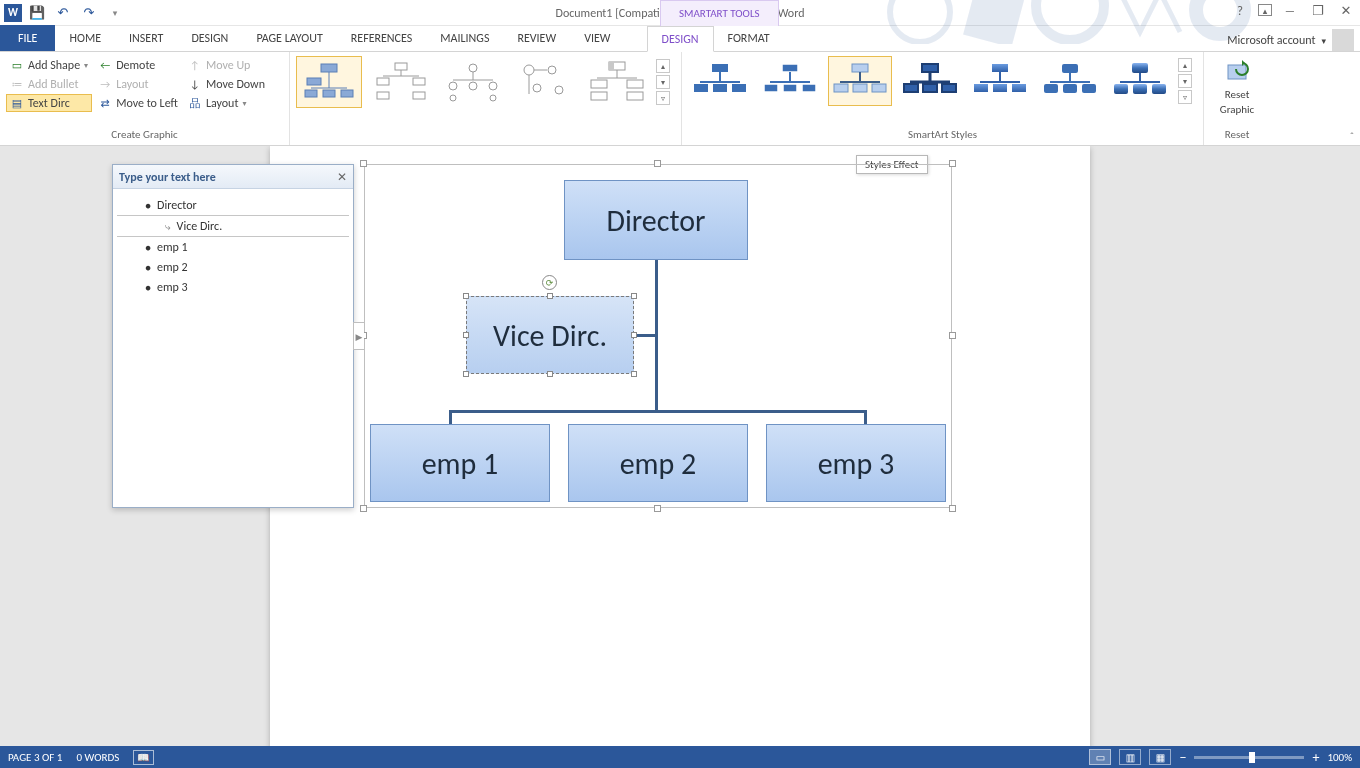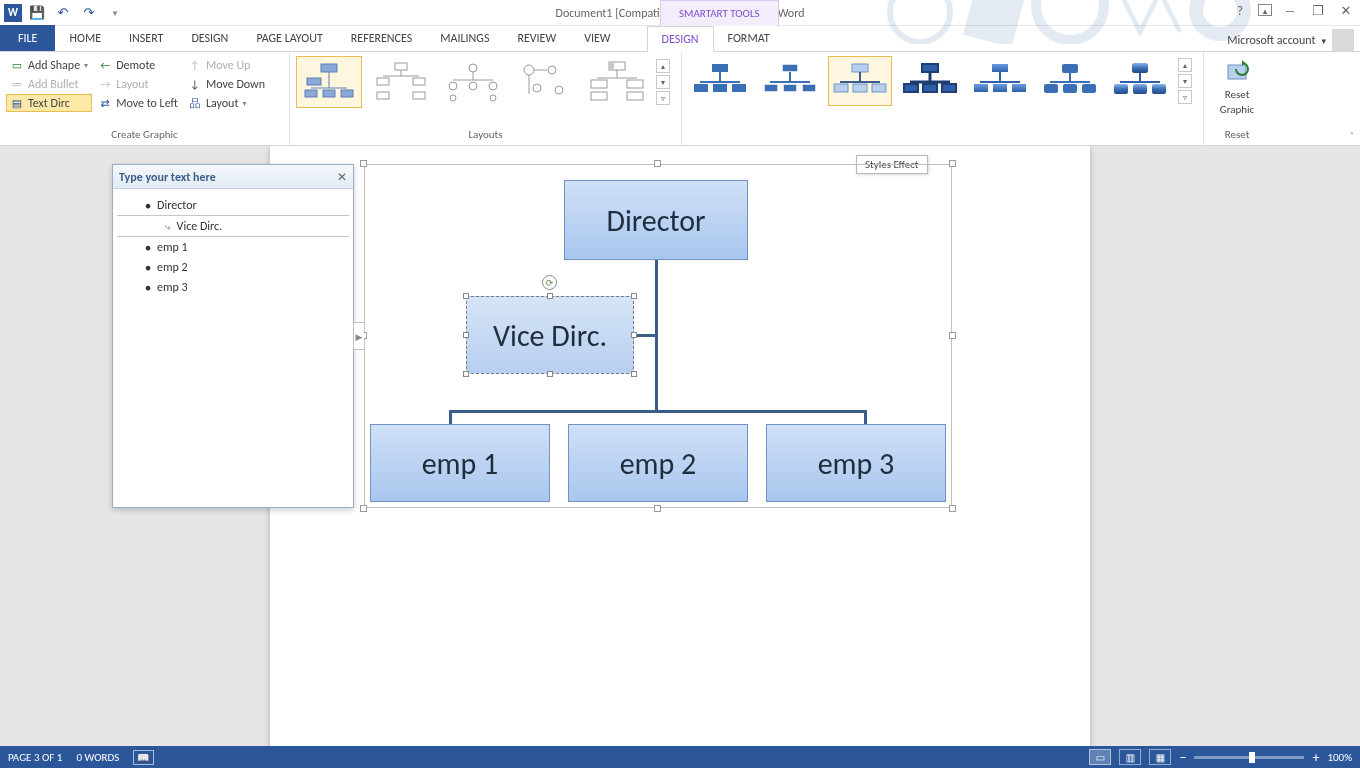"Layouts" div.glabel { html: <div>Layouts</div> -> none }
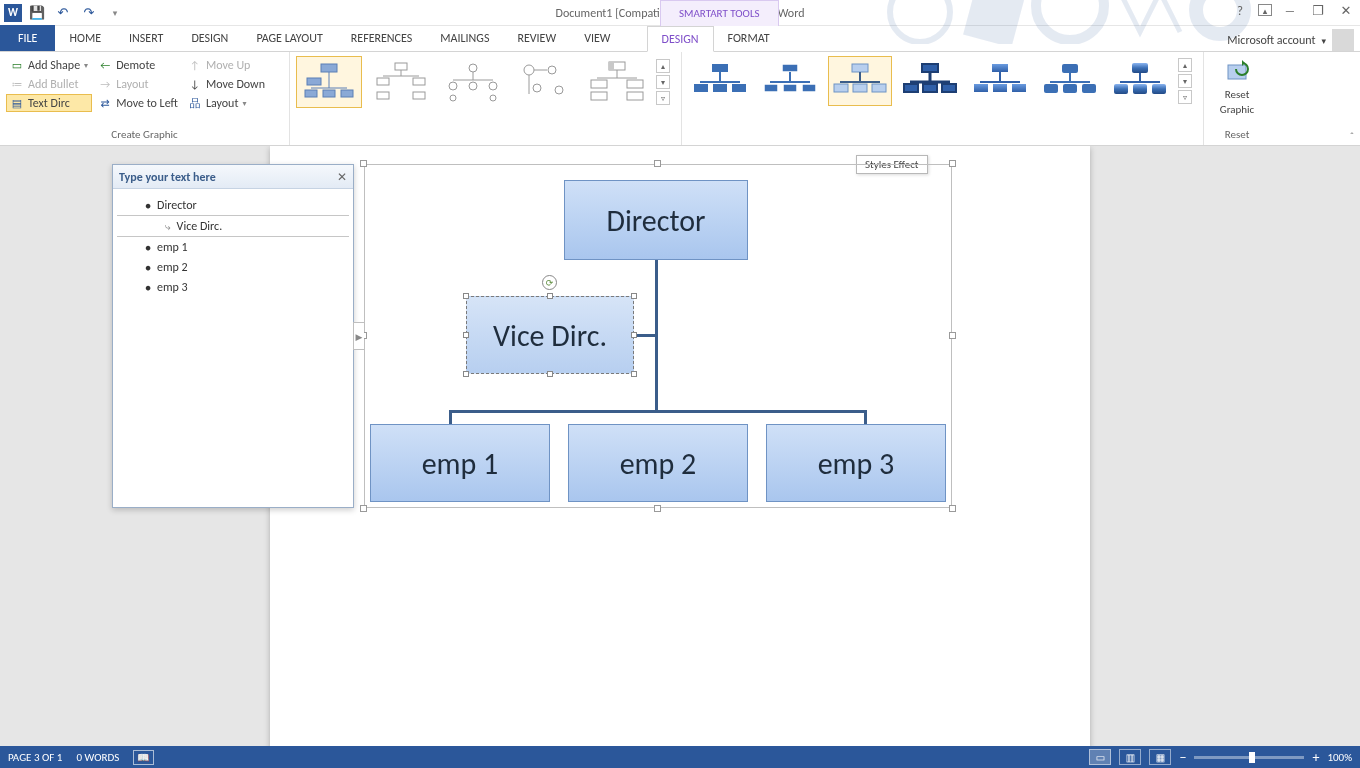"SmartArt Styles" div.glabel { html: none -> <div>SmartArt Styles</div> }
